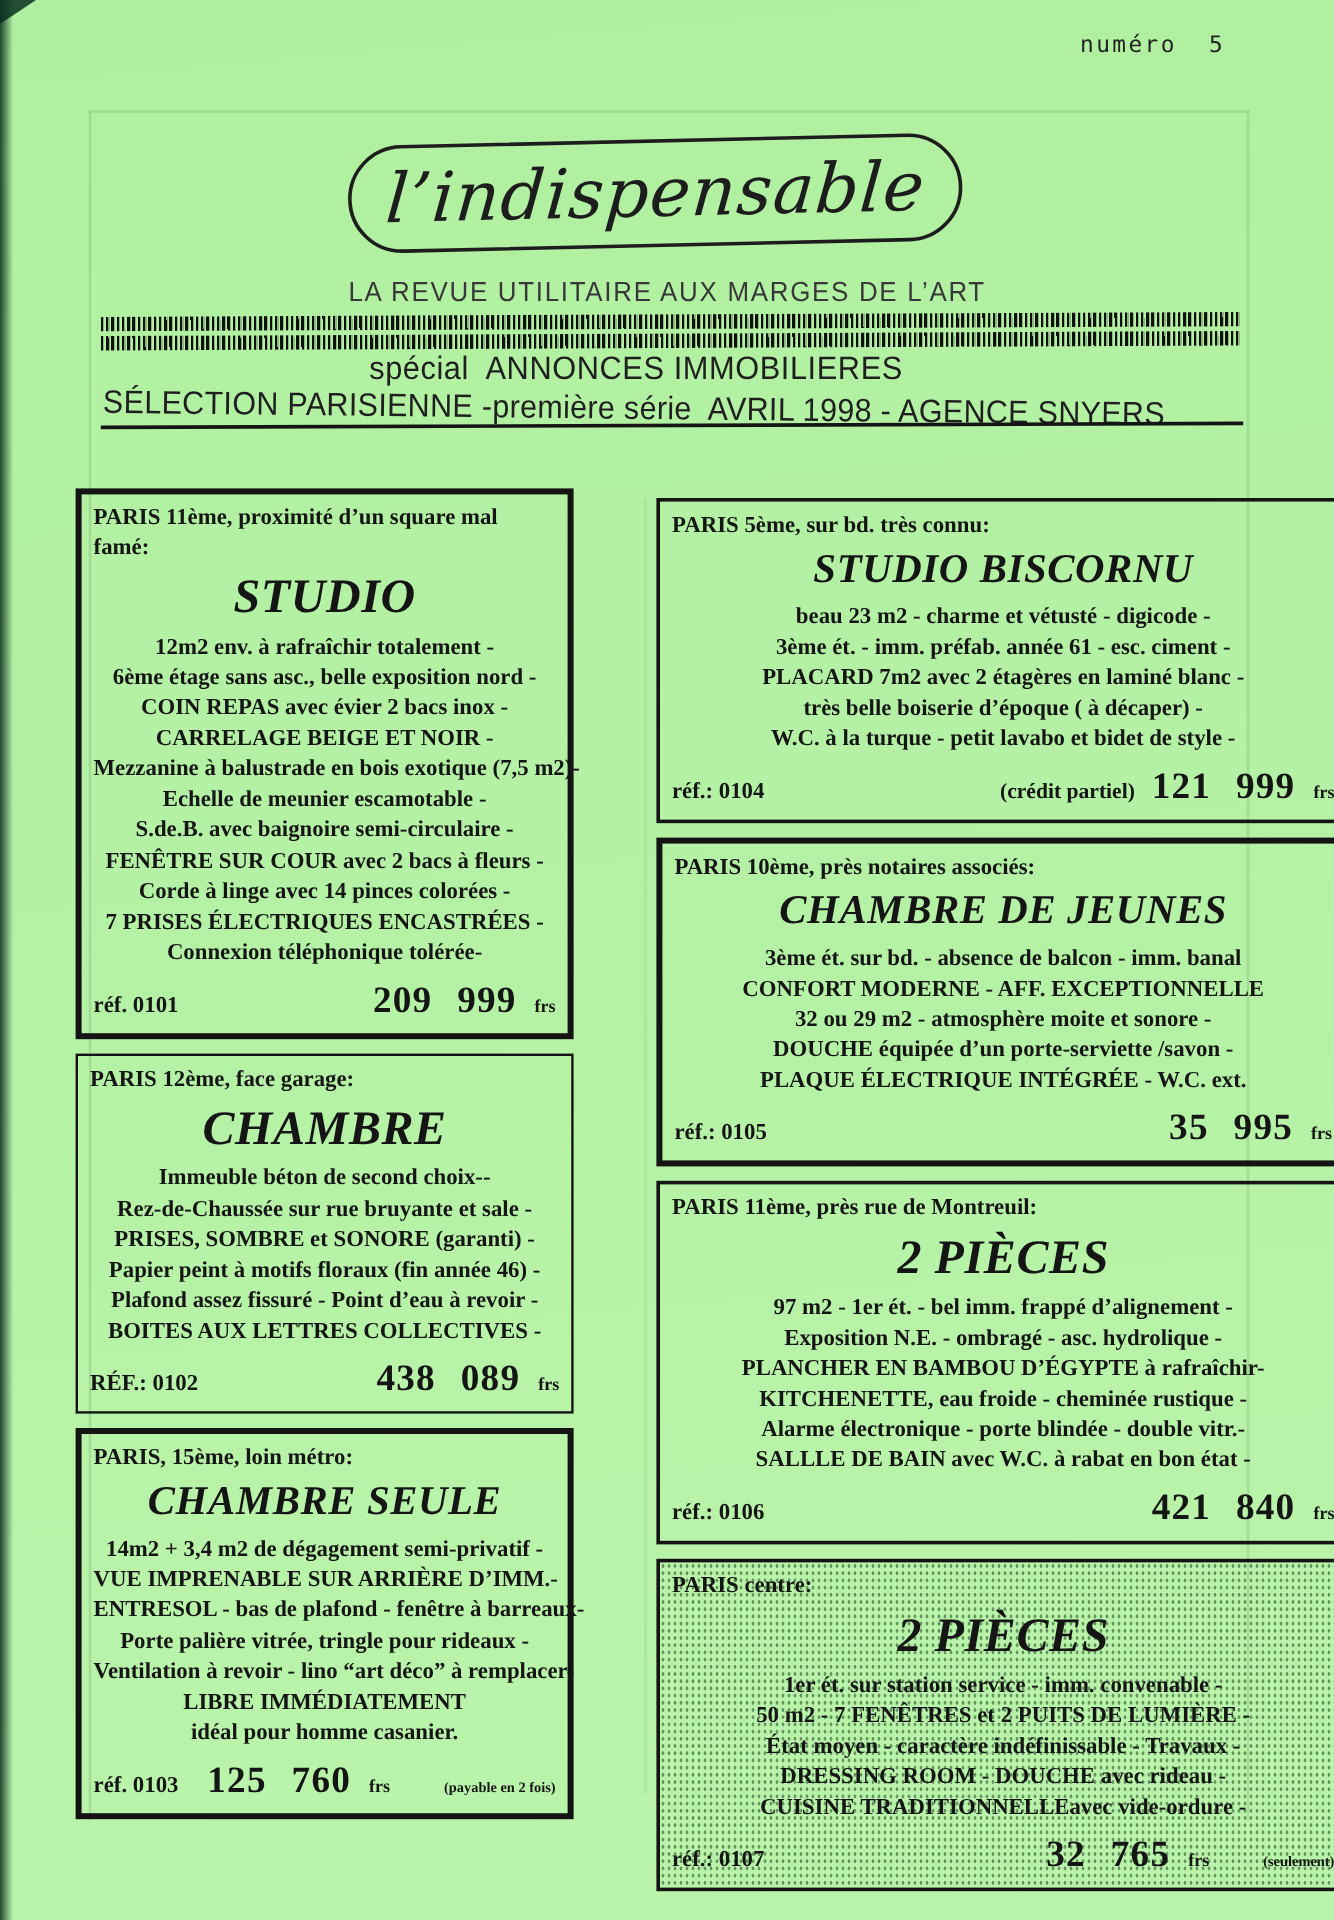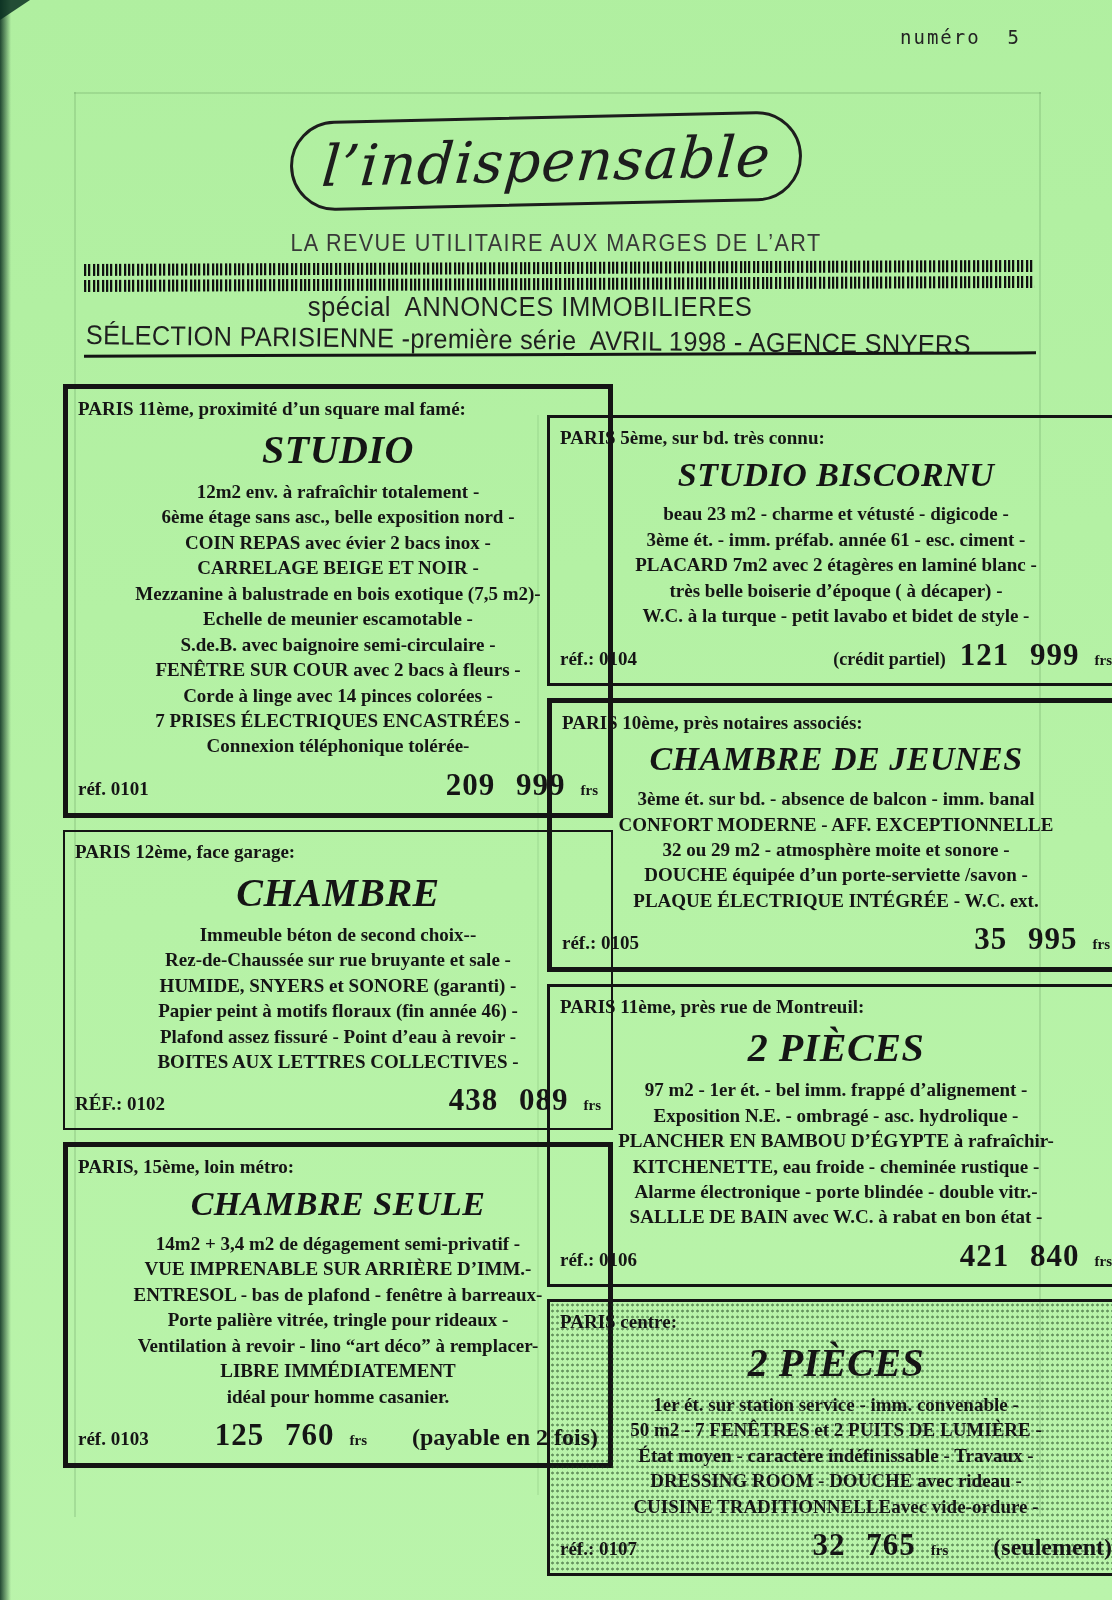"PARIS 11ème, proximité d’un square" .col-left { top: 384px -> 407px; width: 550px -> 415px }
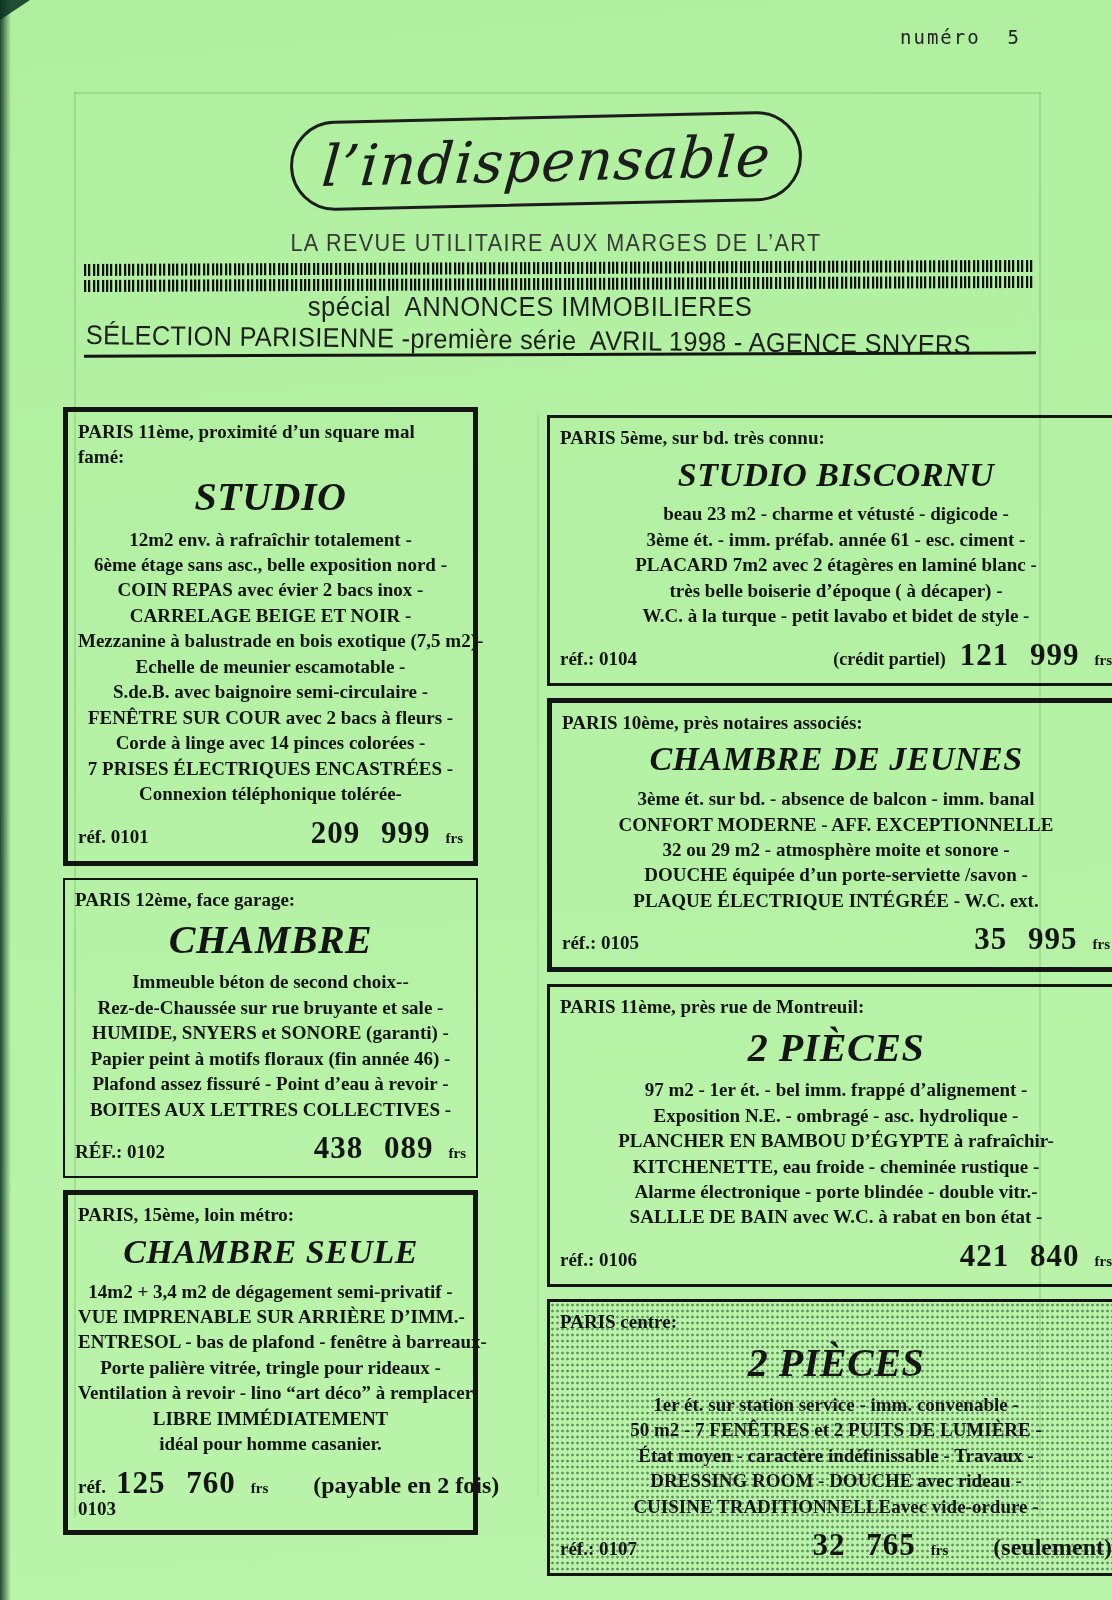"HUMIDE, SNYERS et SONORE (garanti)" div.ad-line { text: HUMIDE, SNYERS -> PRISES, SOMBRE }
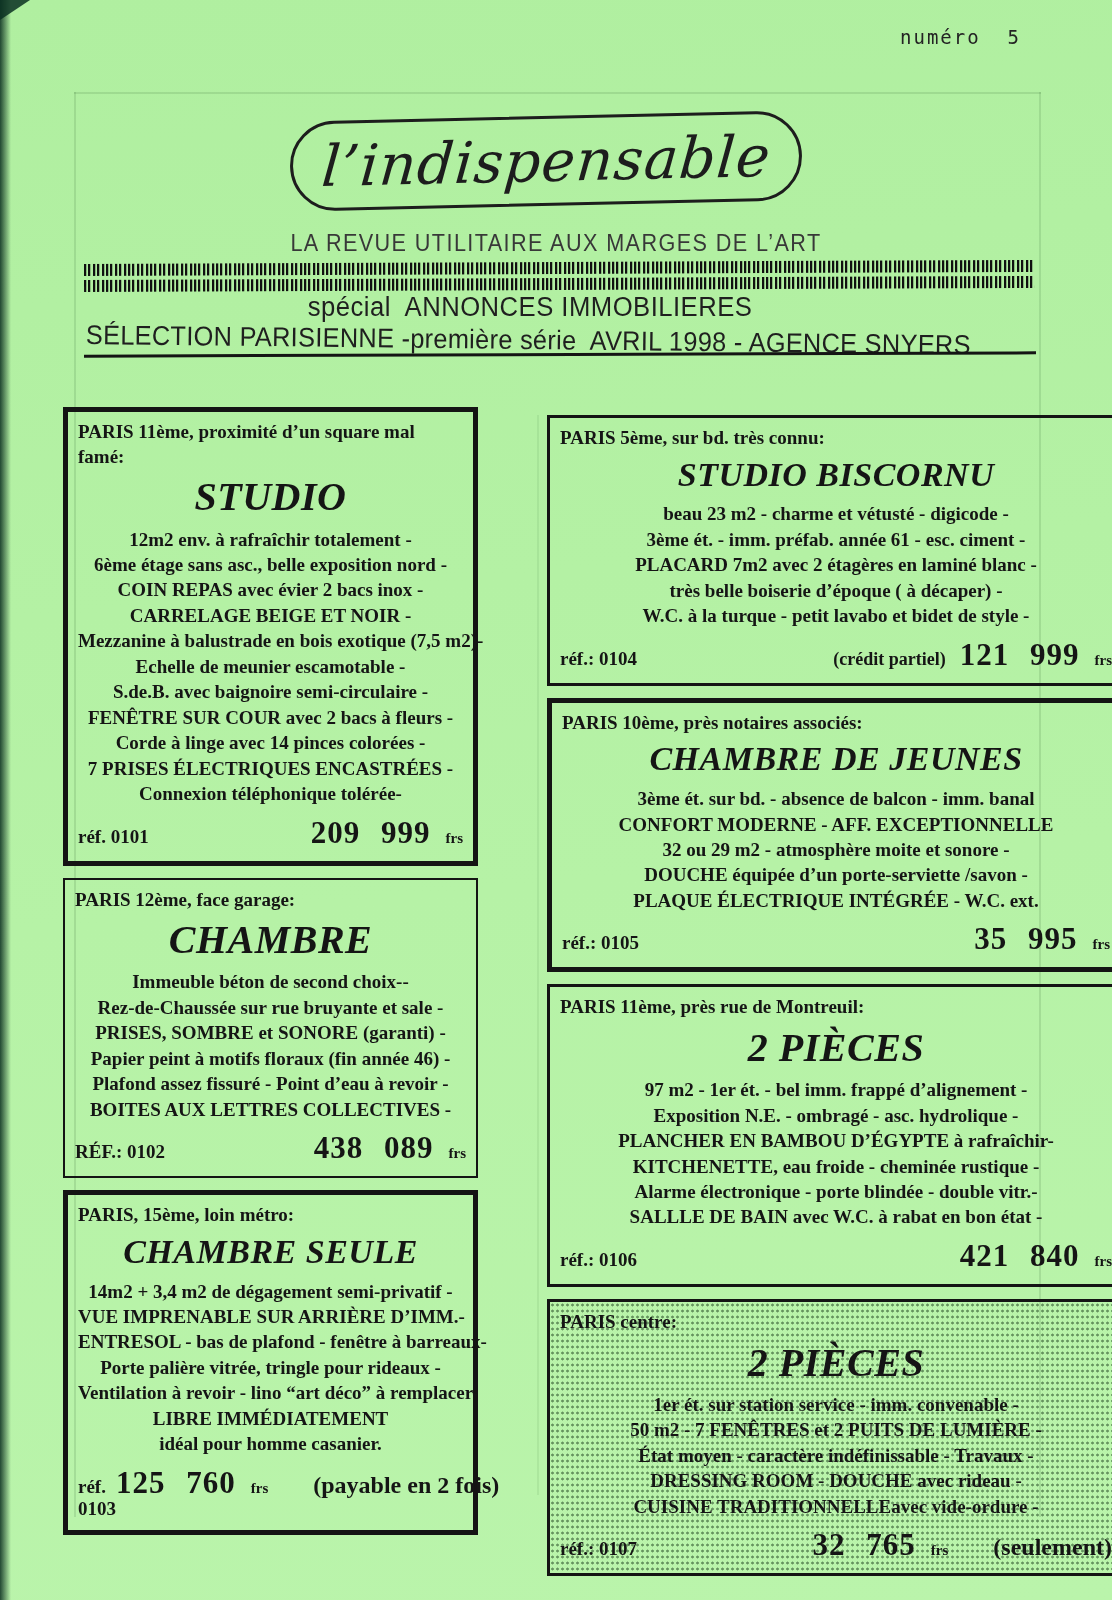"(payable en 2 fois)" .ad-price-note { font-size: 24px -> 12px }
